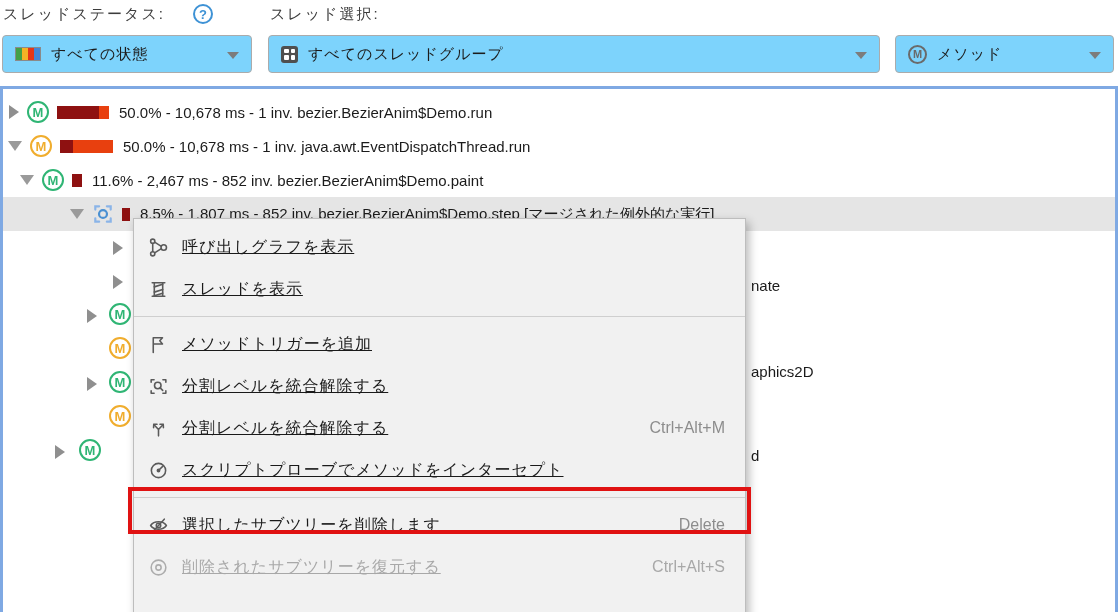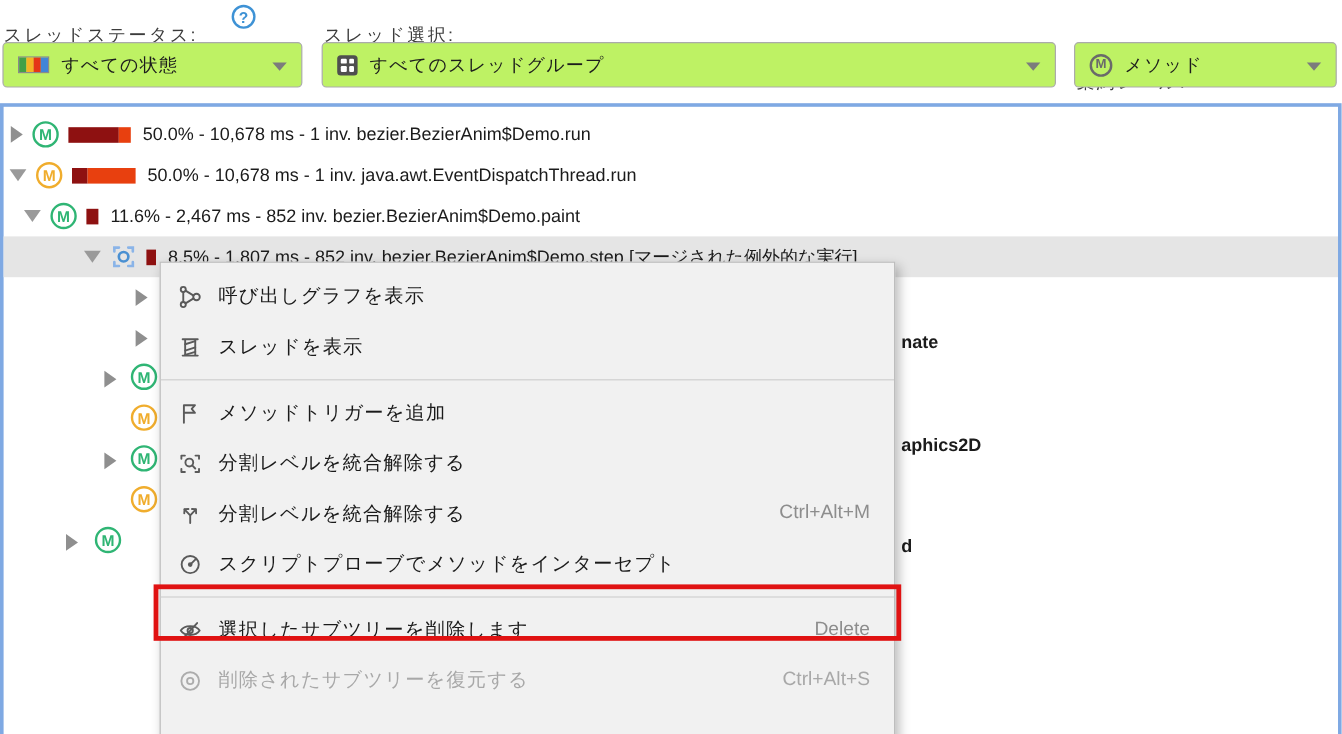"スレッドステータス:" .hdr-label { top: 20px -> 5px }
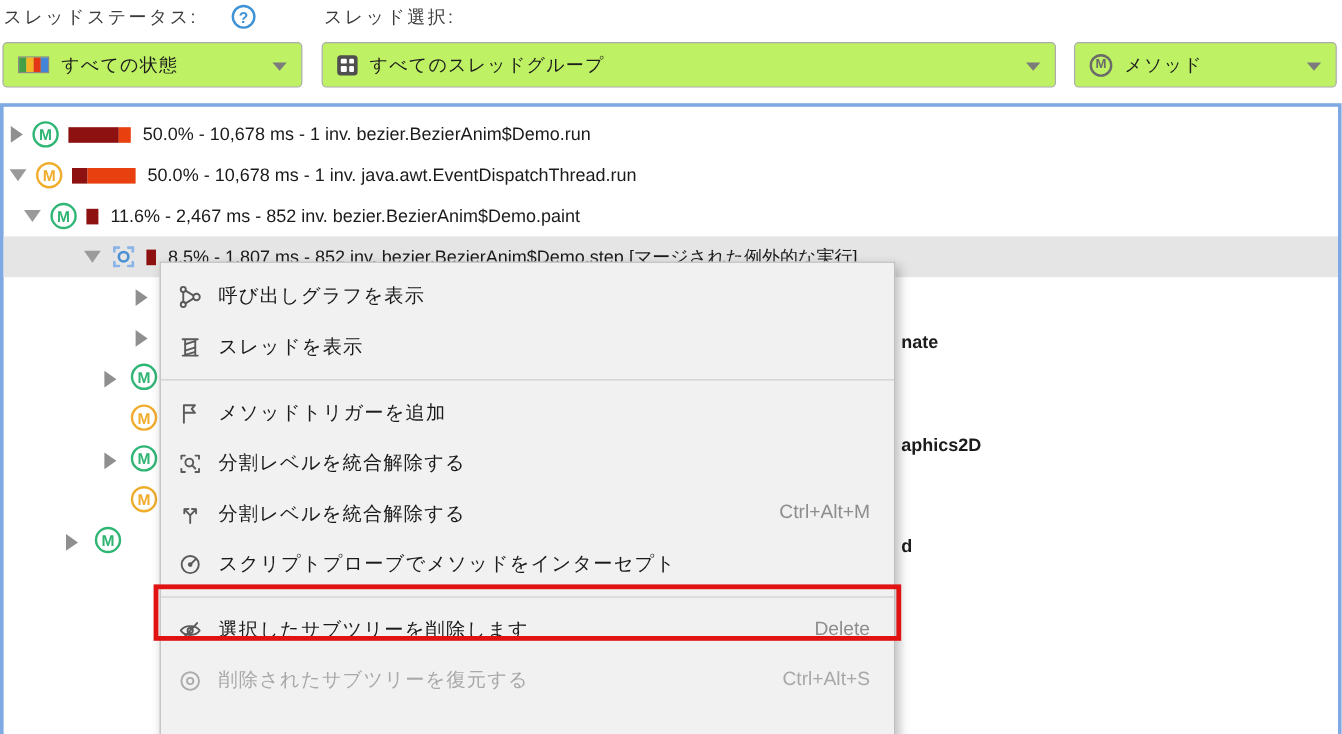"すべての状態" .dropdown { background: #bef264 -> #7dd3fc }
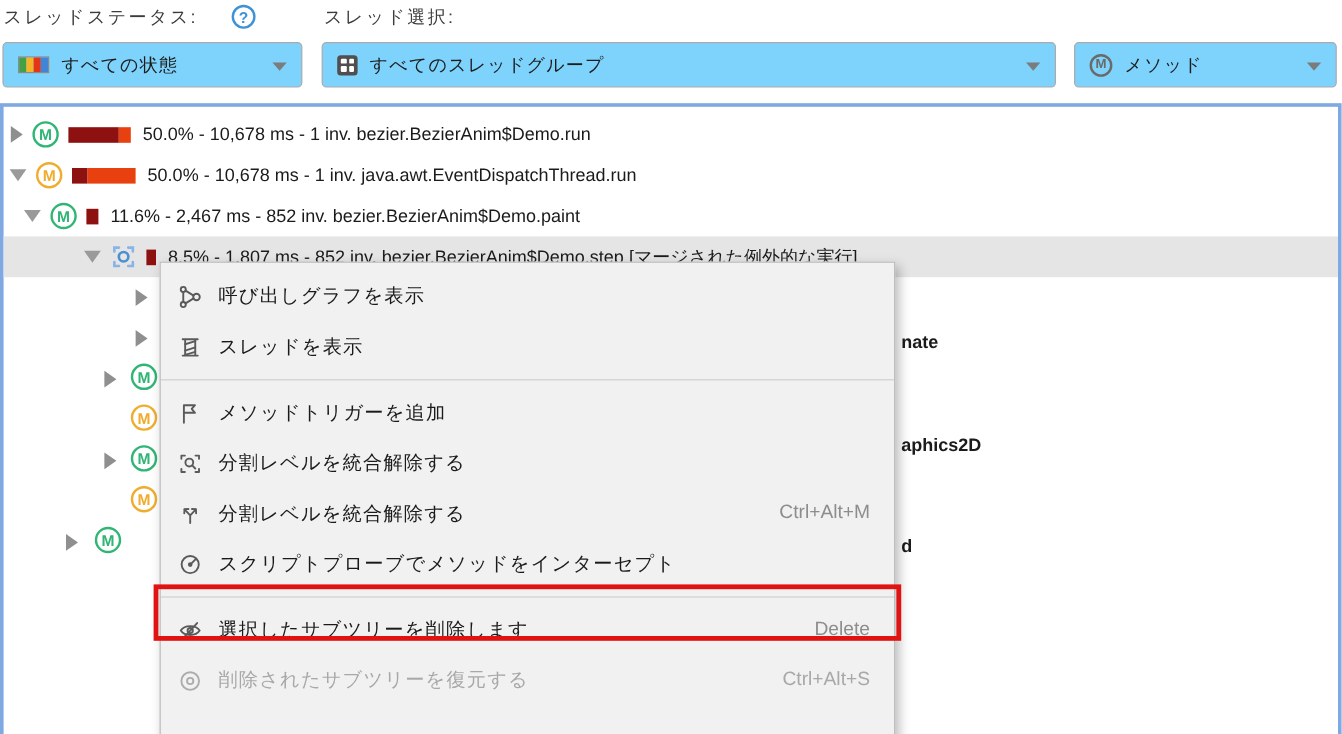"呼び出しグラフを表示" .menu-label { text-decoration: none -> underline }
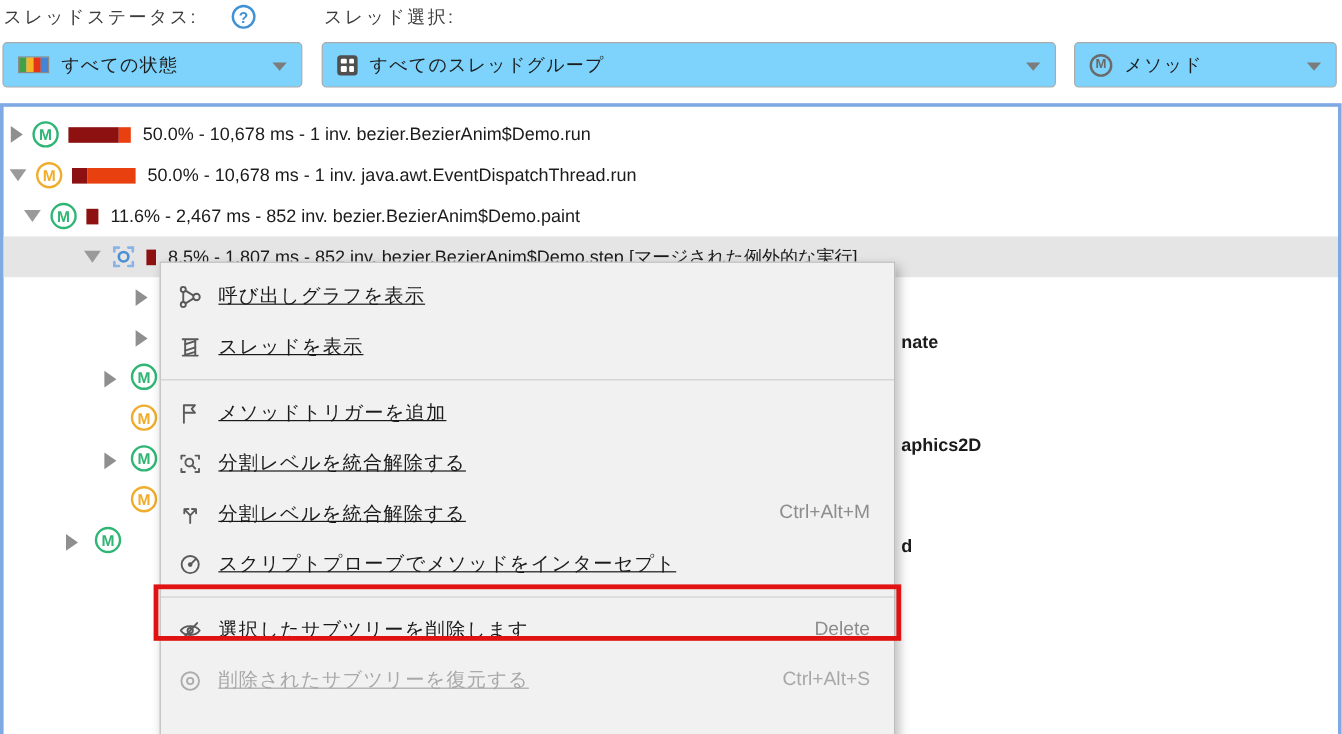"nate" .frag { font-weight: bold -> none }
